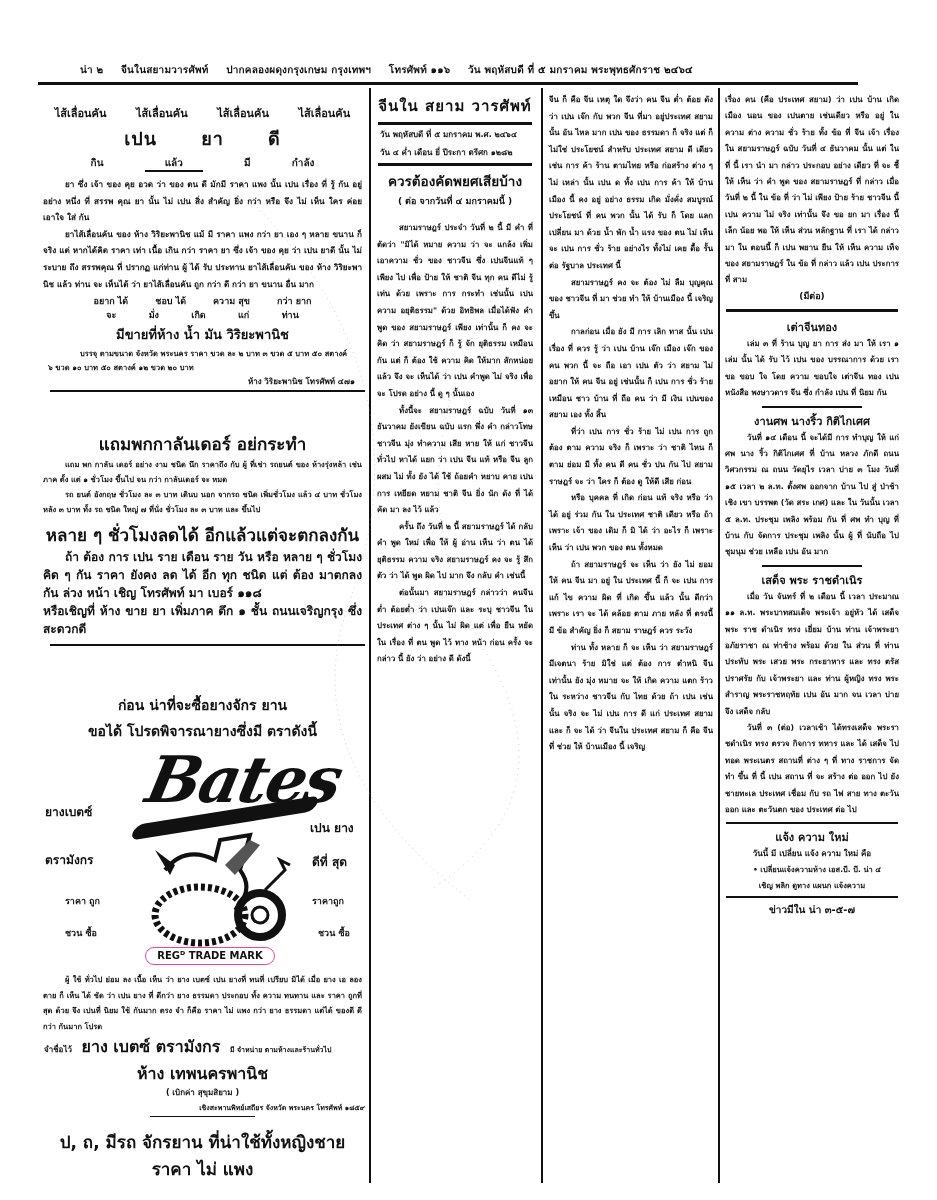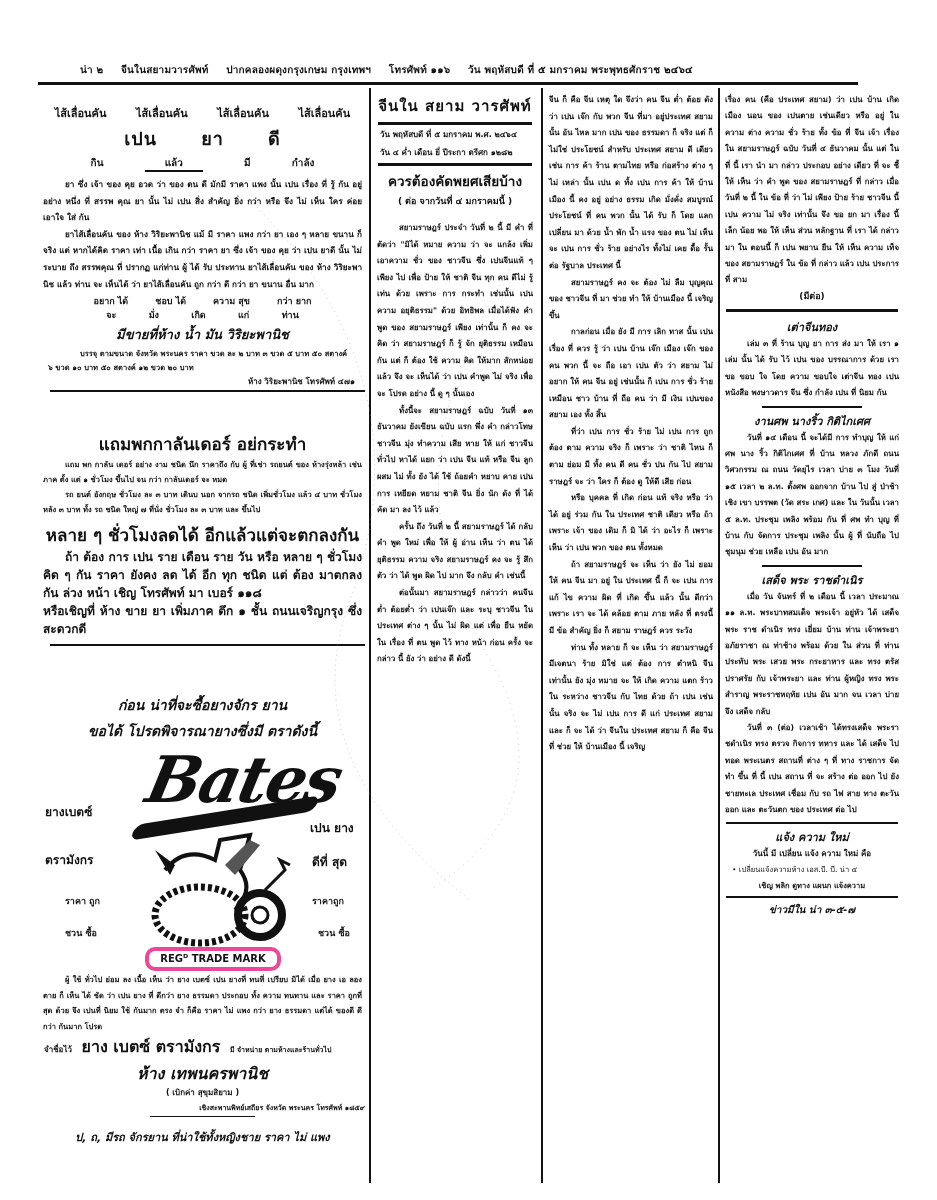"มีขายที่ห้าง น้ำ มัน วิริยะพานิช" .h3 { font-style: italic -> none }
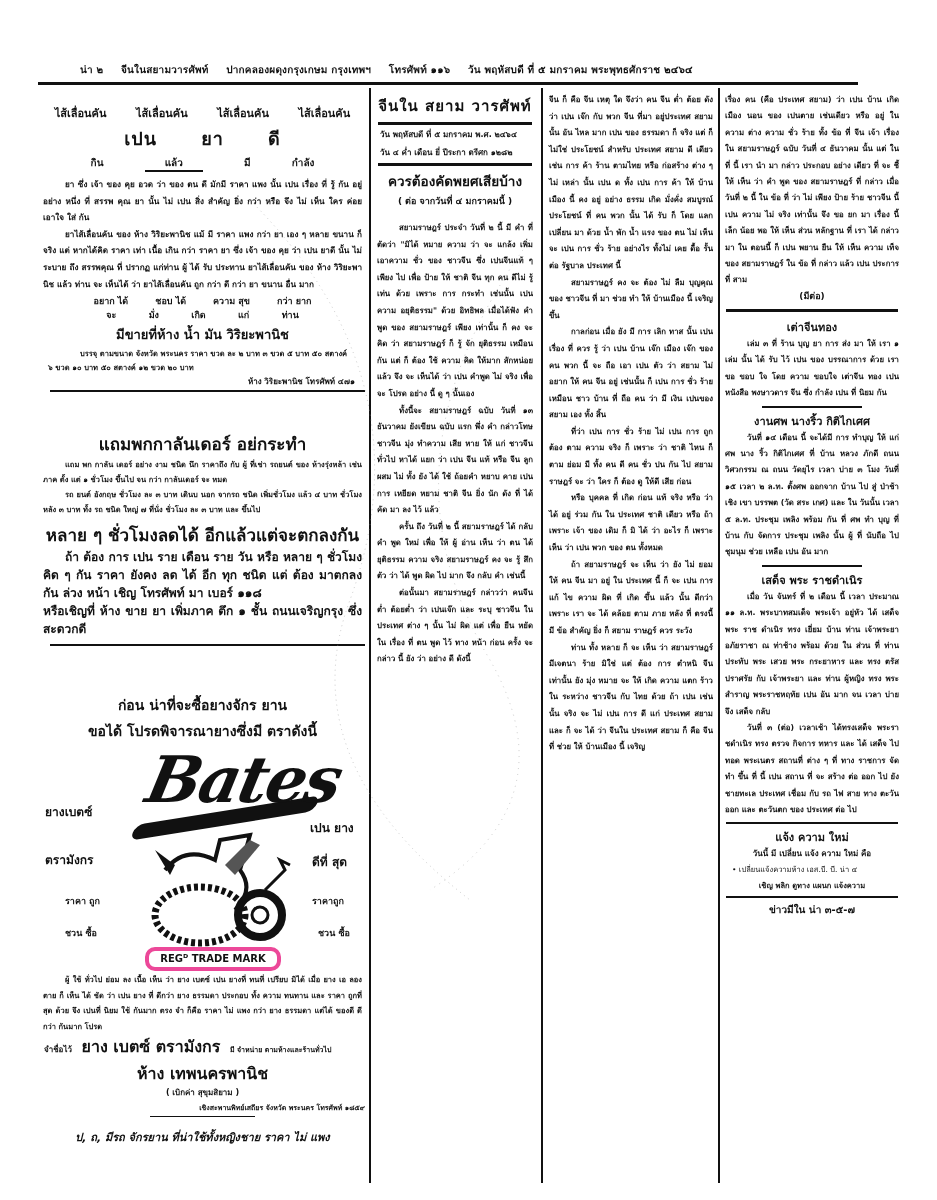"• เปลี่ยนแจ้งความห้าง เอส.บี. บี. น่า" div { font-weight: normal -> bold; text-align: none -> center }
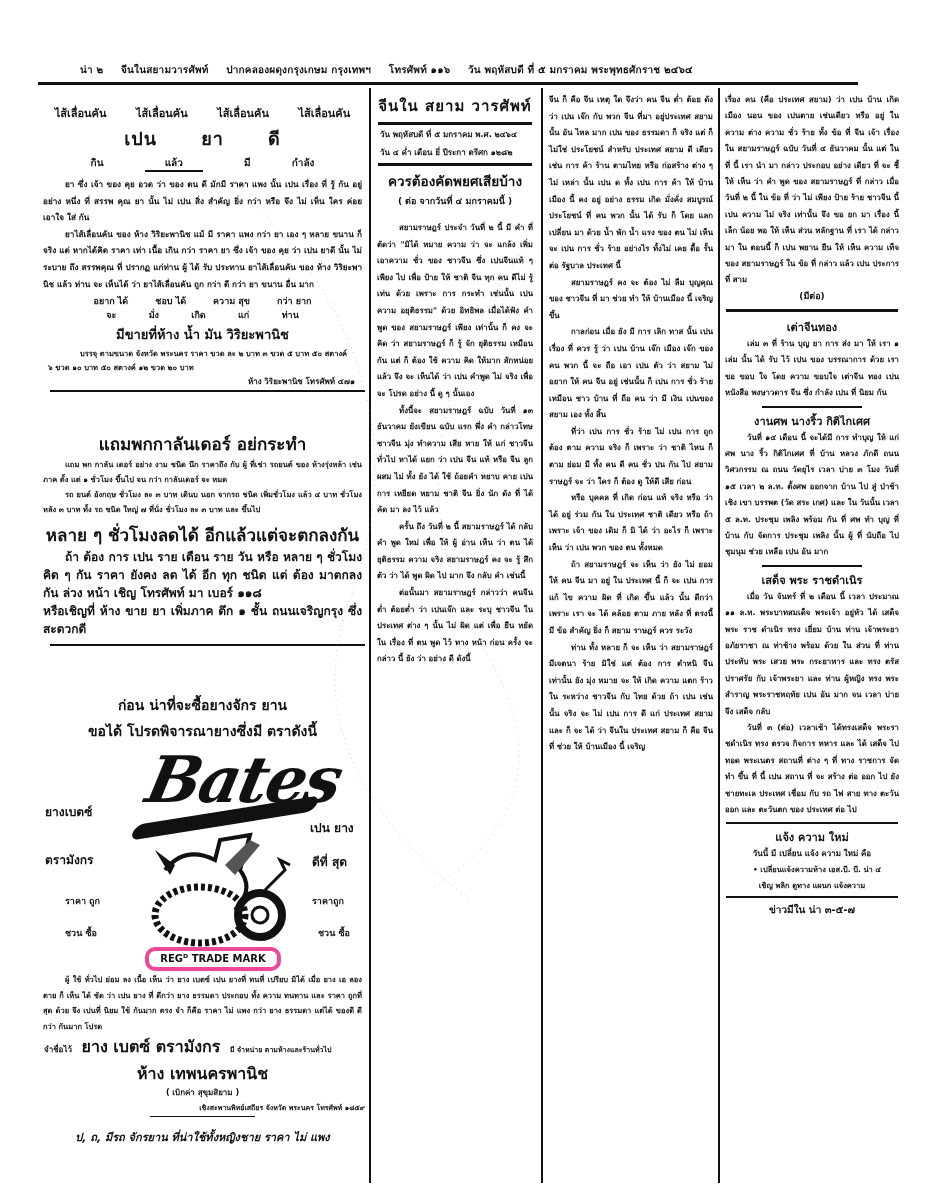"REGᴰ TRADE MARK" .trademark { border: 4px solid #ec4899 -> 1px solid #ec4899 }
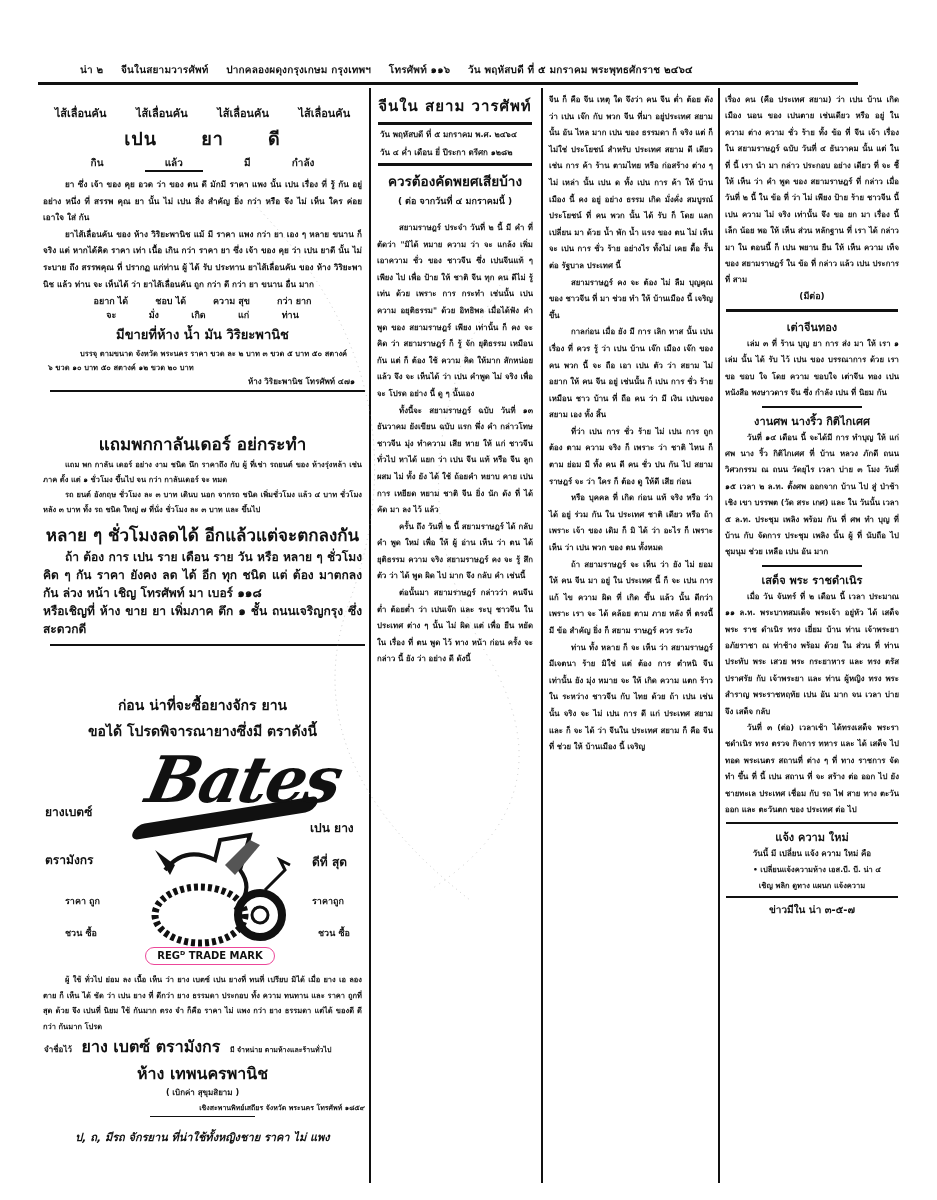"ป, ถ, มีรถ จักรยาน ที่น่าใช้ทั้งหญิงชาย" div.h4 { font-size: 11px -> 17px; font-style: italic -> none }
